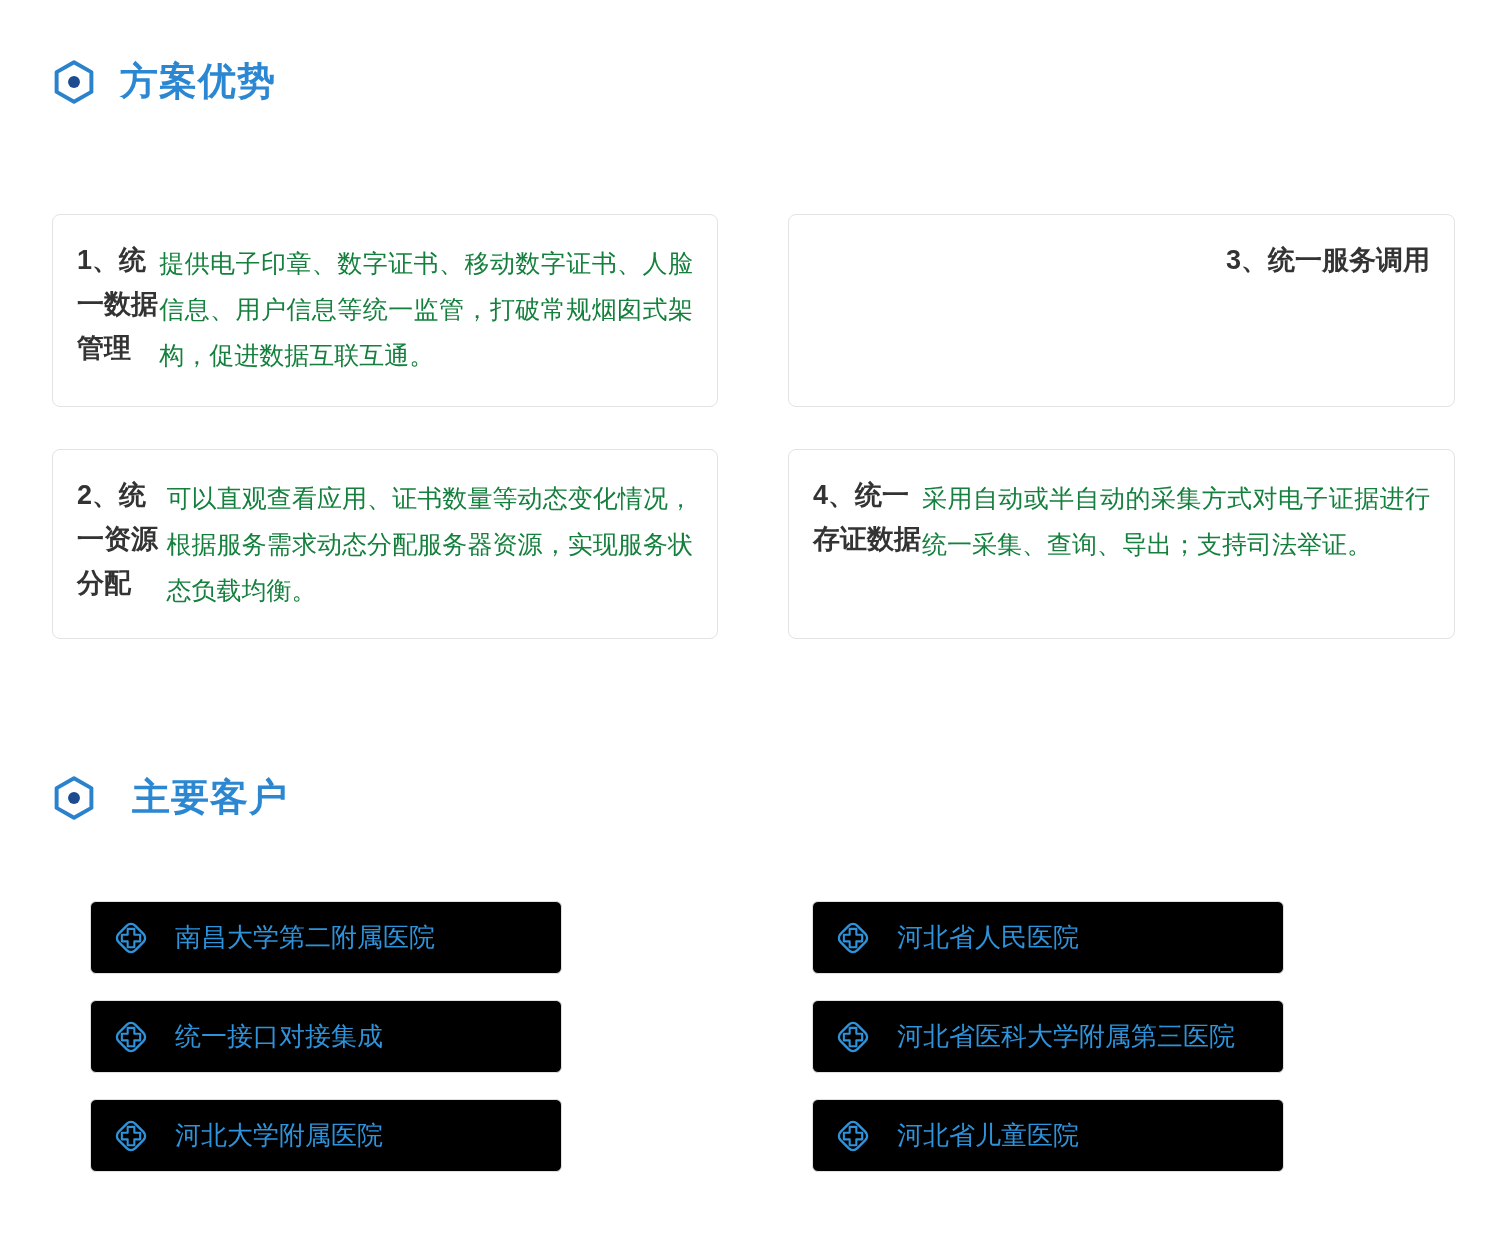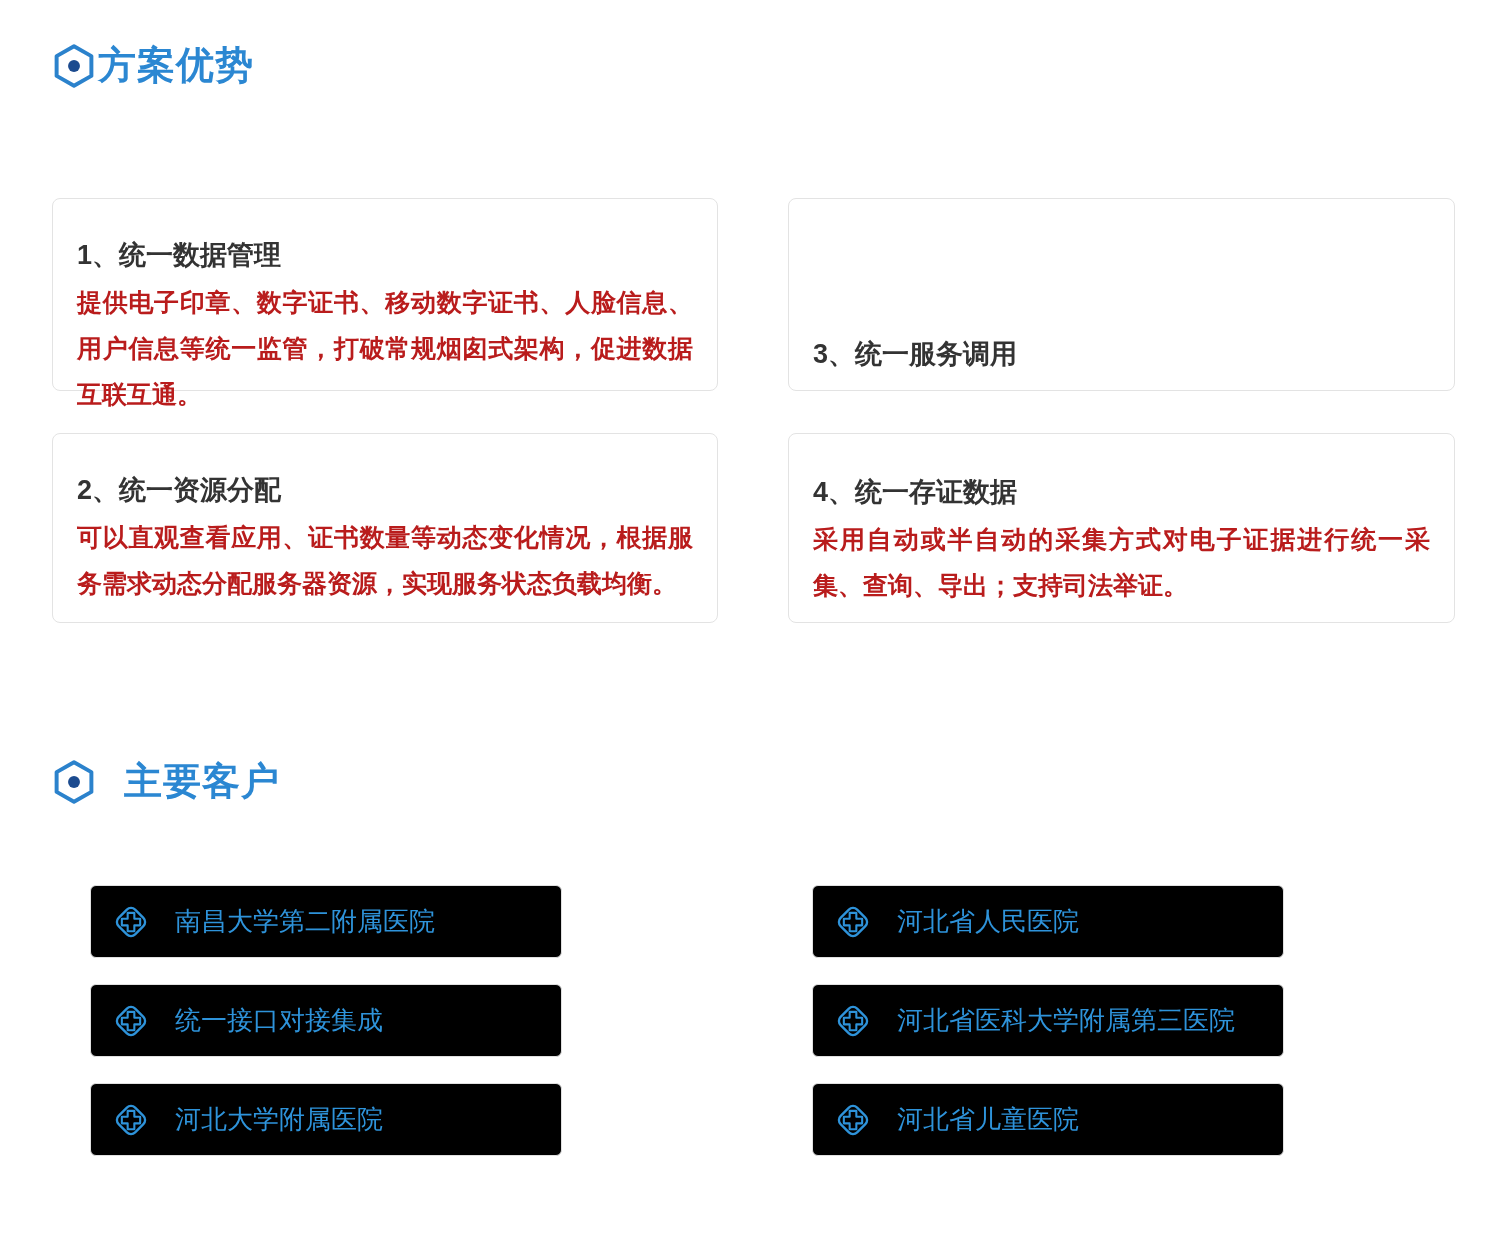"方案优势" .sec-head { gap: 2px -> 24px; padding-top: 40px -> 56px }
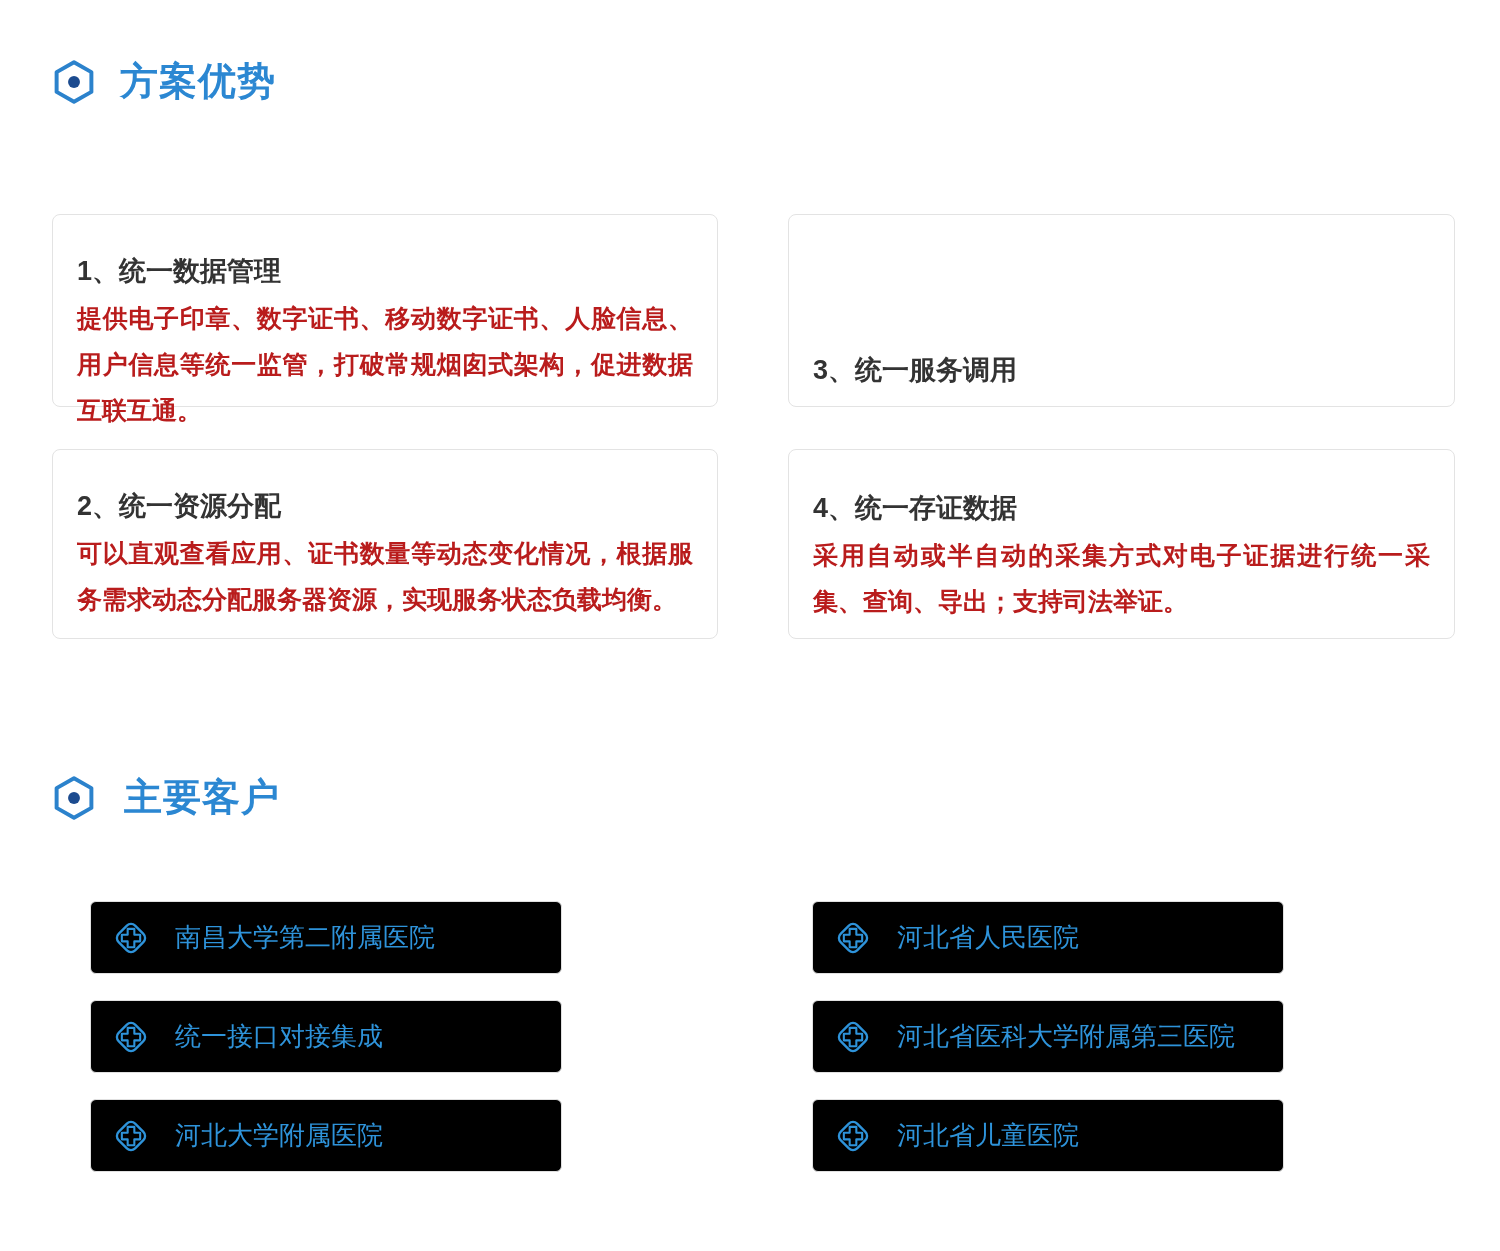"1、统一数据管理" .card { flex-direction: column -> row; padding: 34px 24px 14px 24px -> 23px 24px 14px 24px }
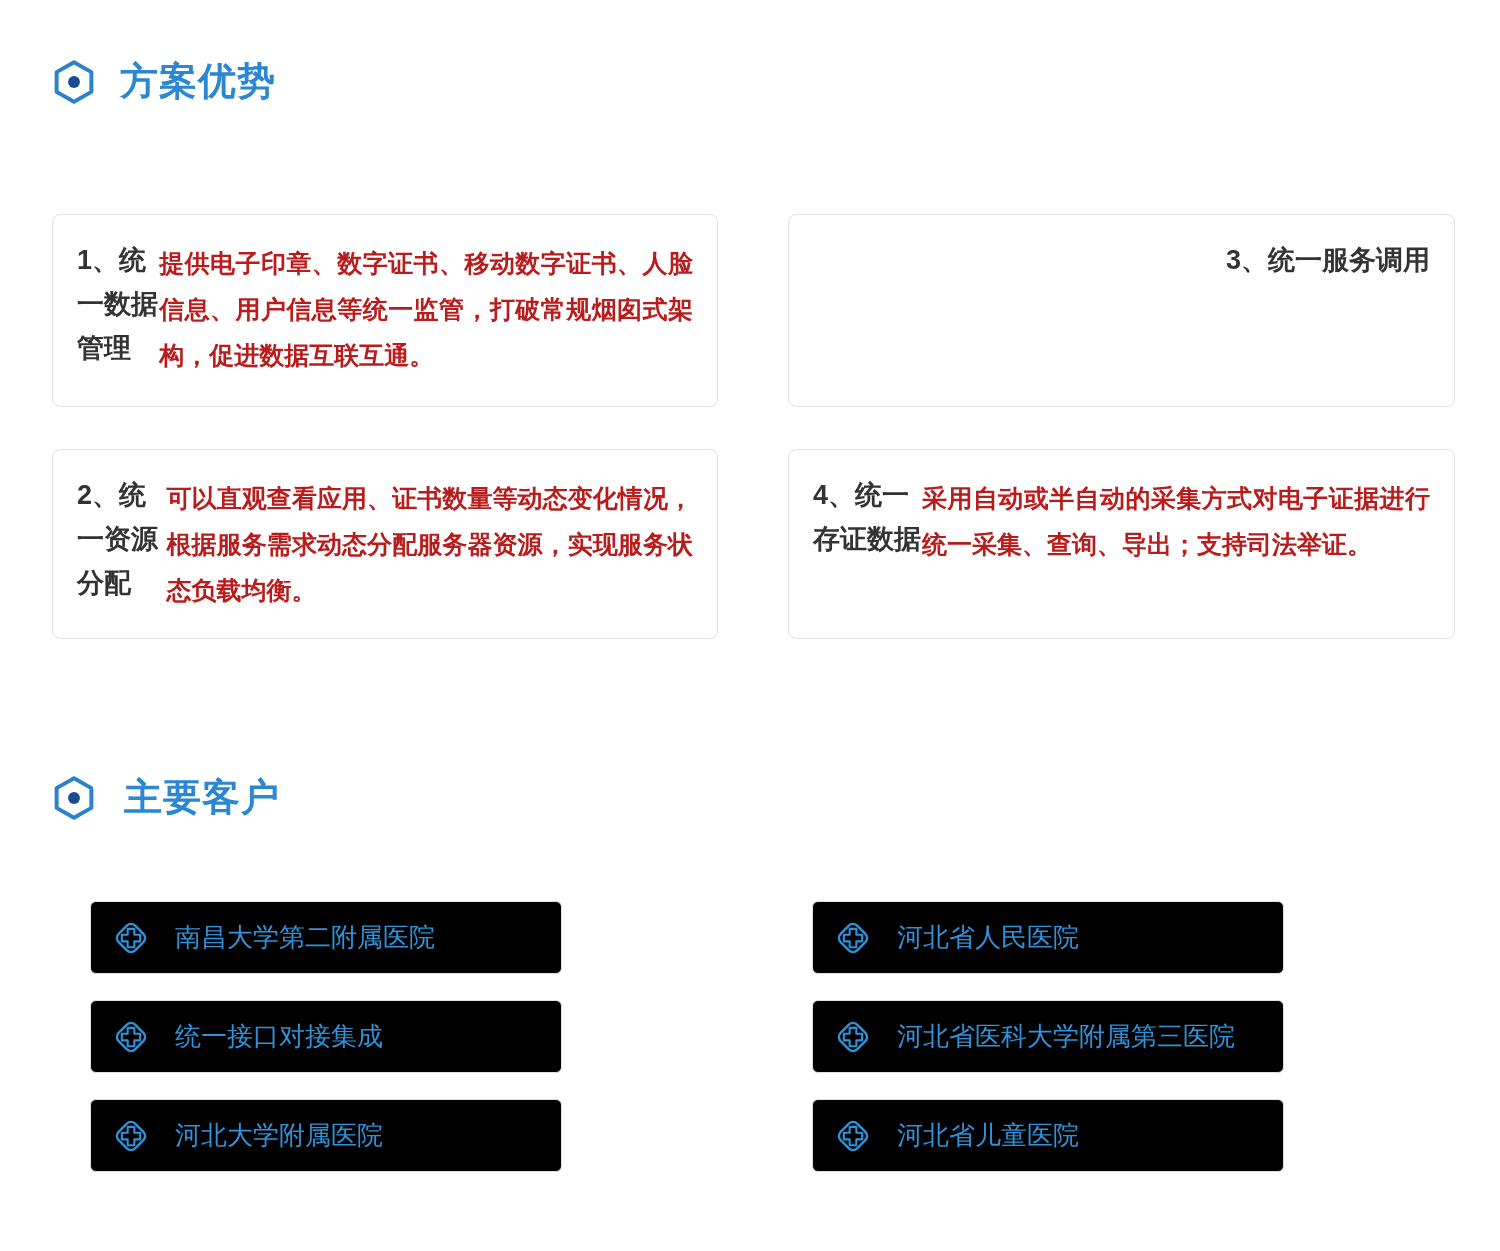"提供电子印章、数字证书、移动数字证书、人脸信息、用户信息等统一监管，打破常规烟囱" .card-body { color: #b91c1c -> #15803d; font-weight: bold -> none }
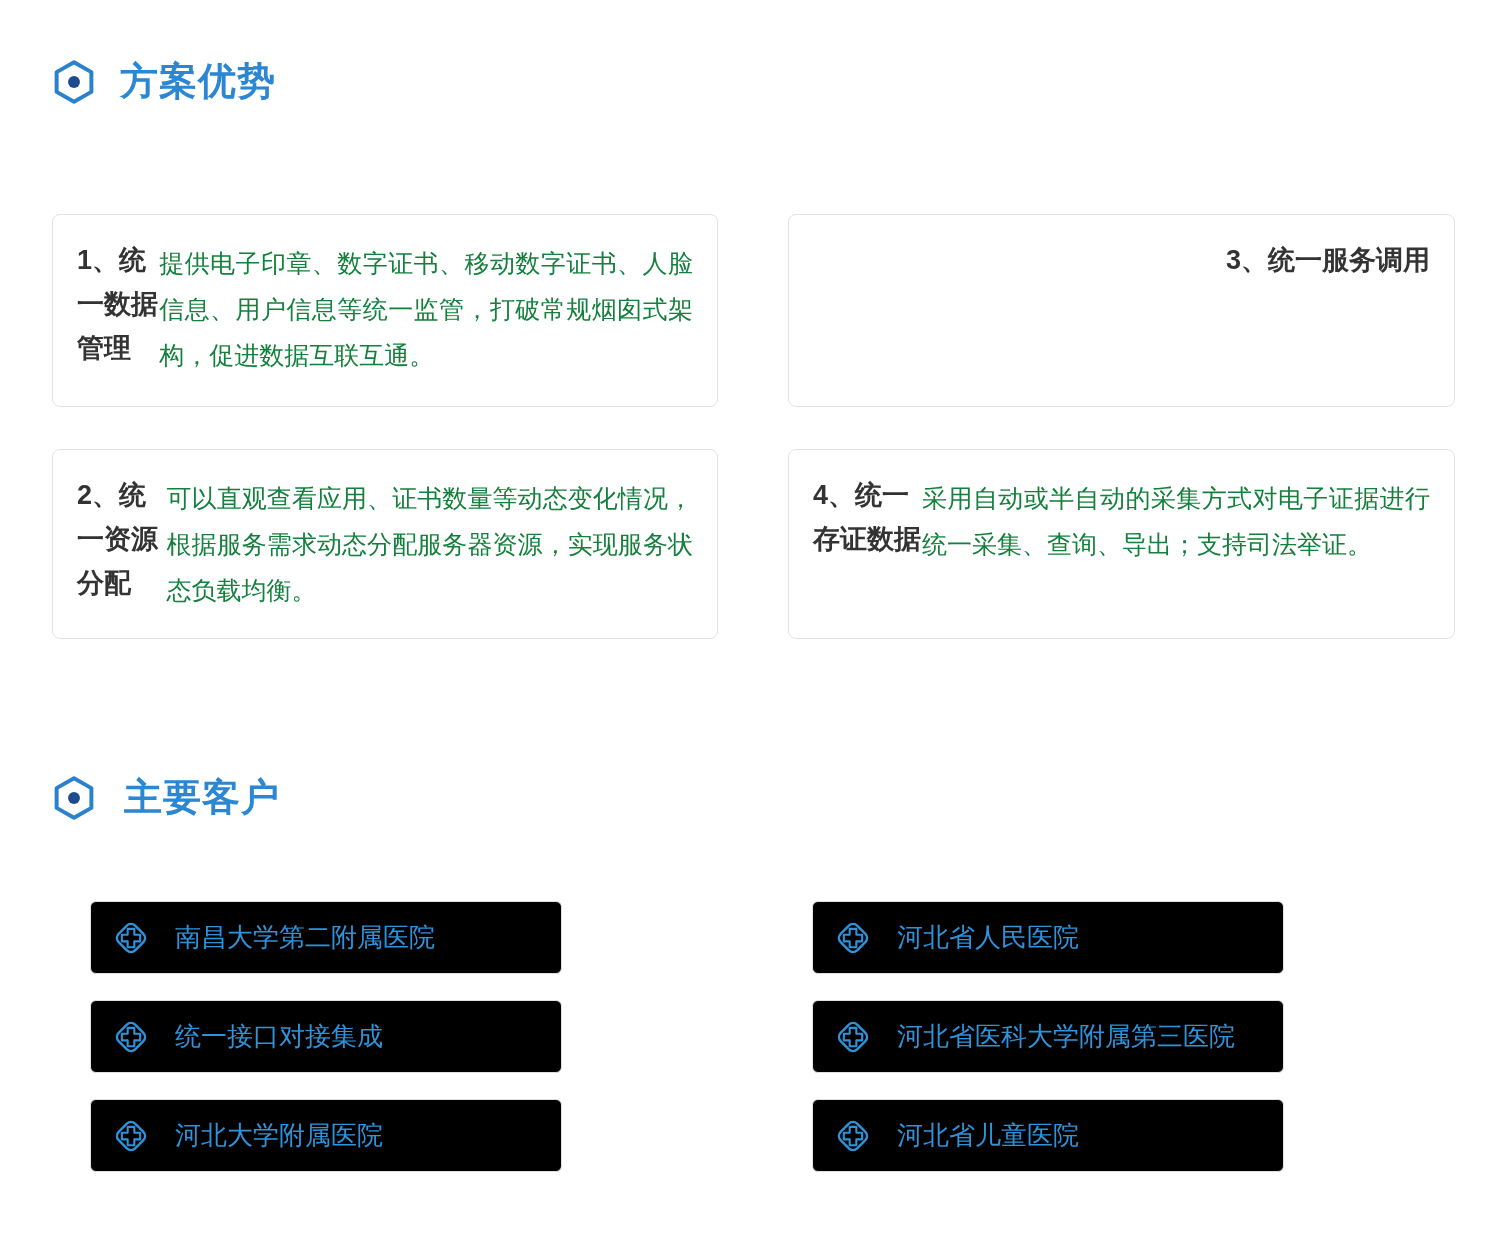"主要客户" .sec-head--customers { gap: 28px -> 36px }
